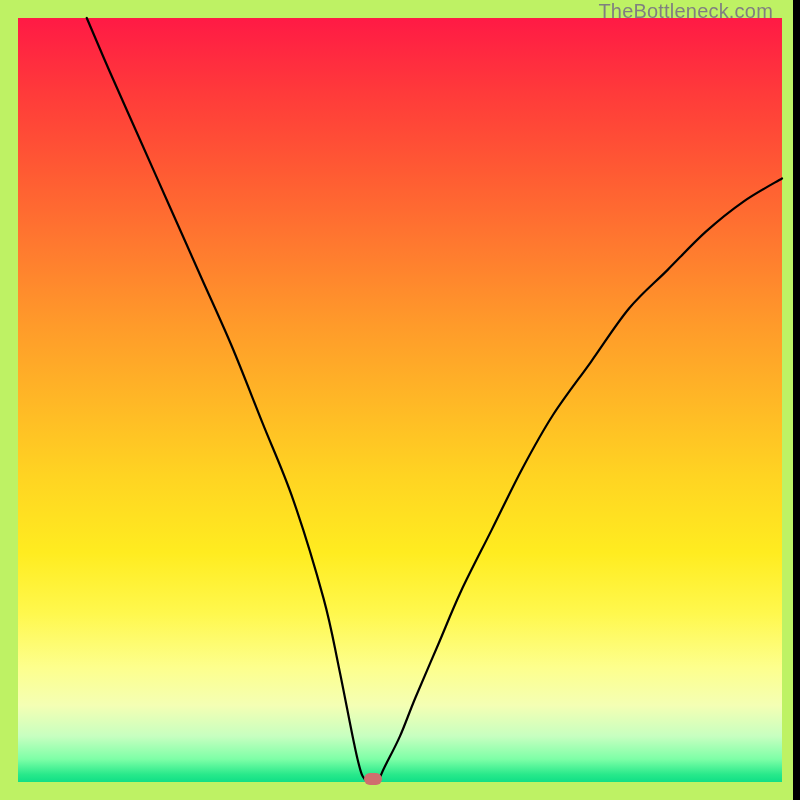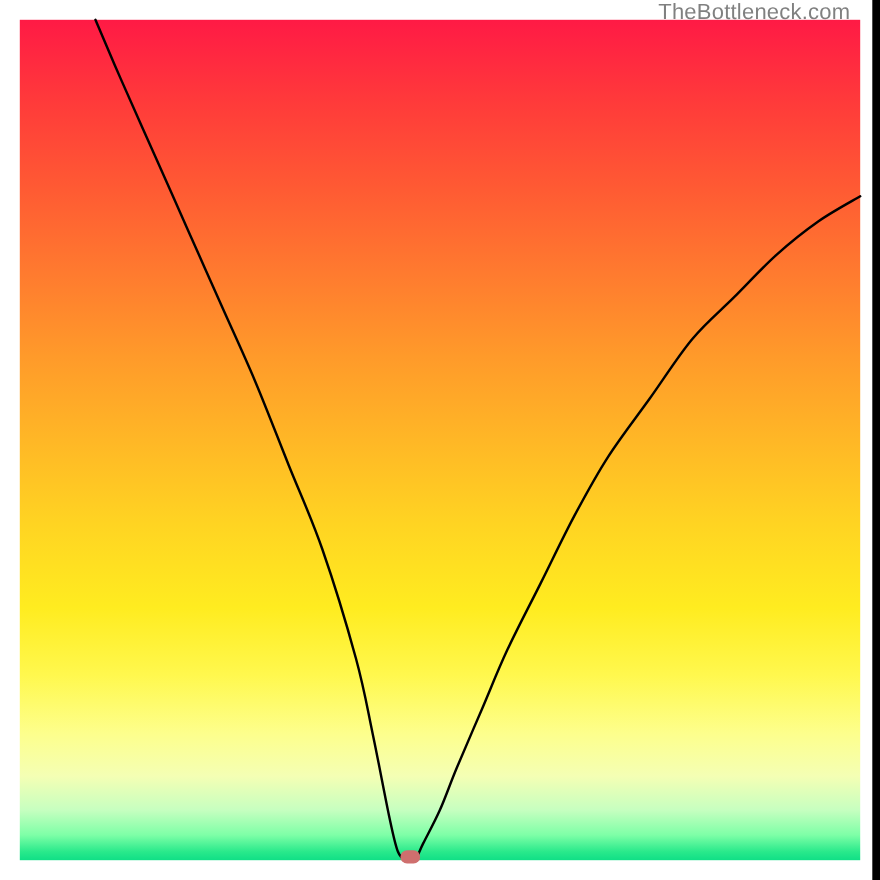"TheBottleneck.com" .container { background: #ffffff -> #bef264 }
